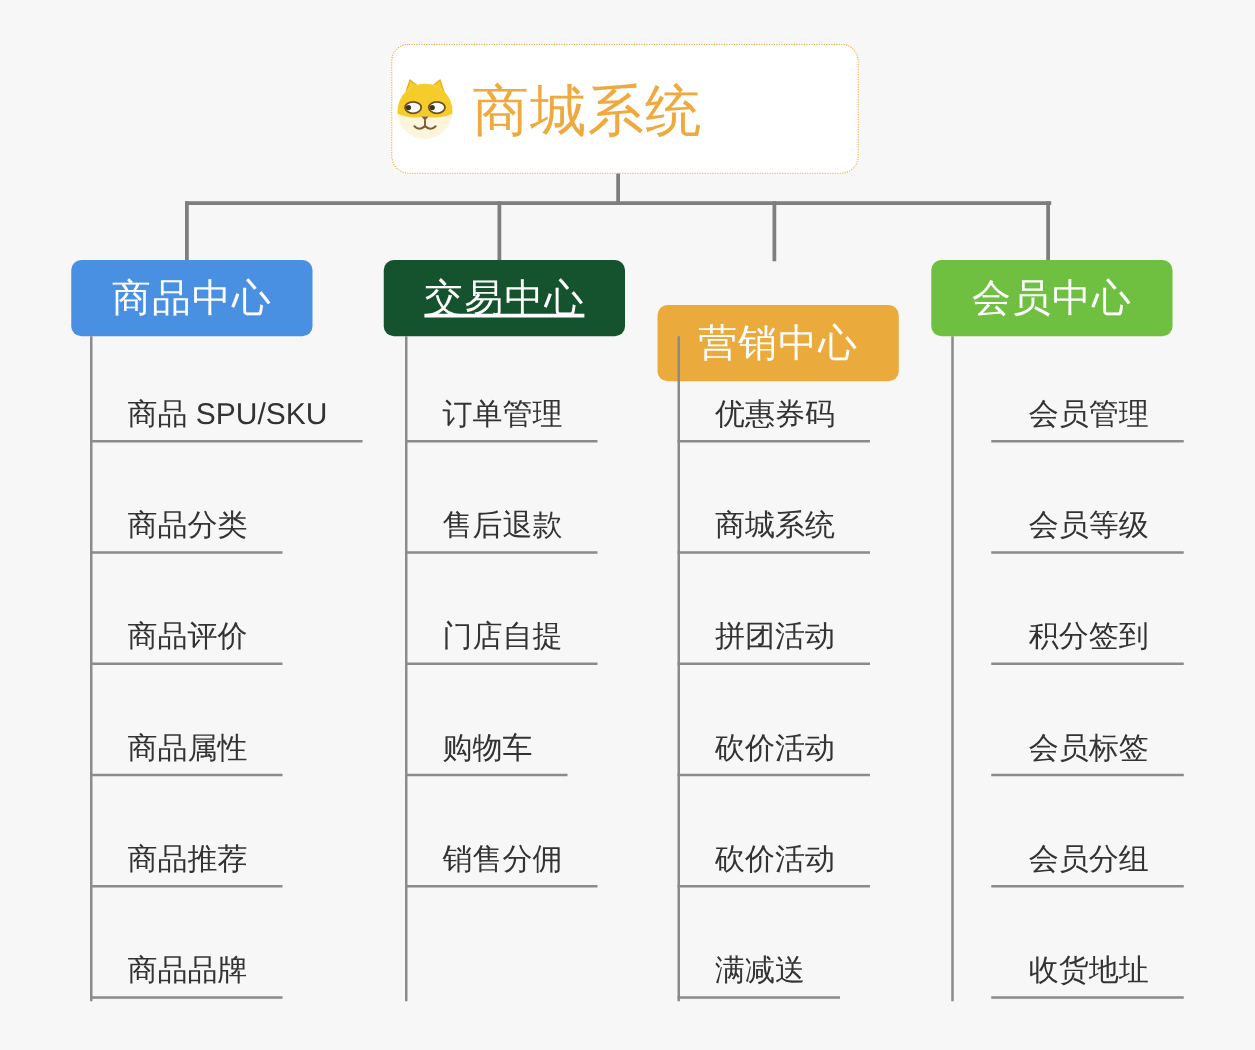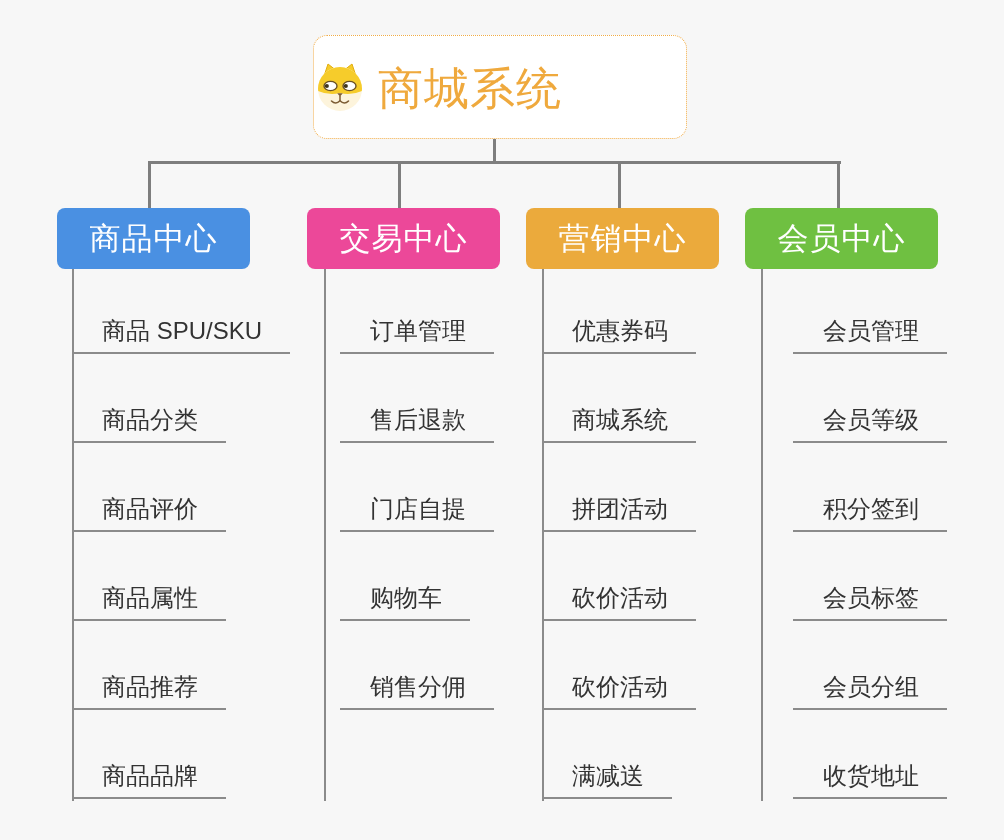"交易中心" div.branch-box { background-color: #ec4899 -> #14532d; text-decoration: none -> underline }
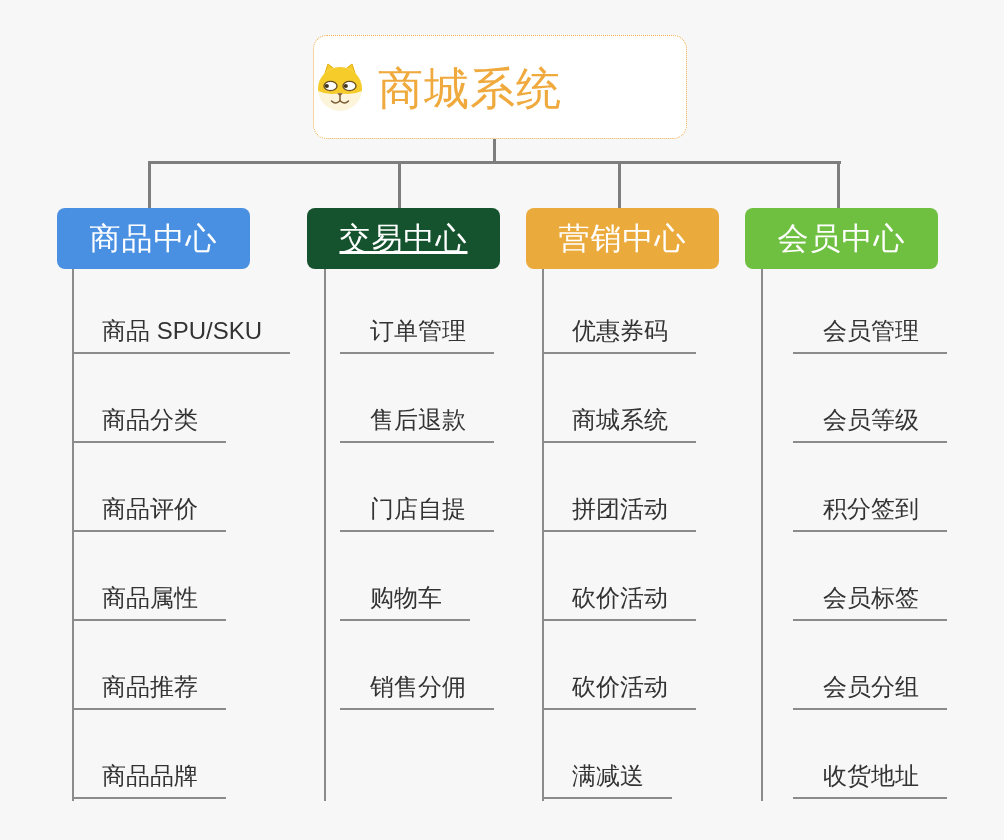"营销中心" div.branch-box { margin-top: none -> 36px }
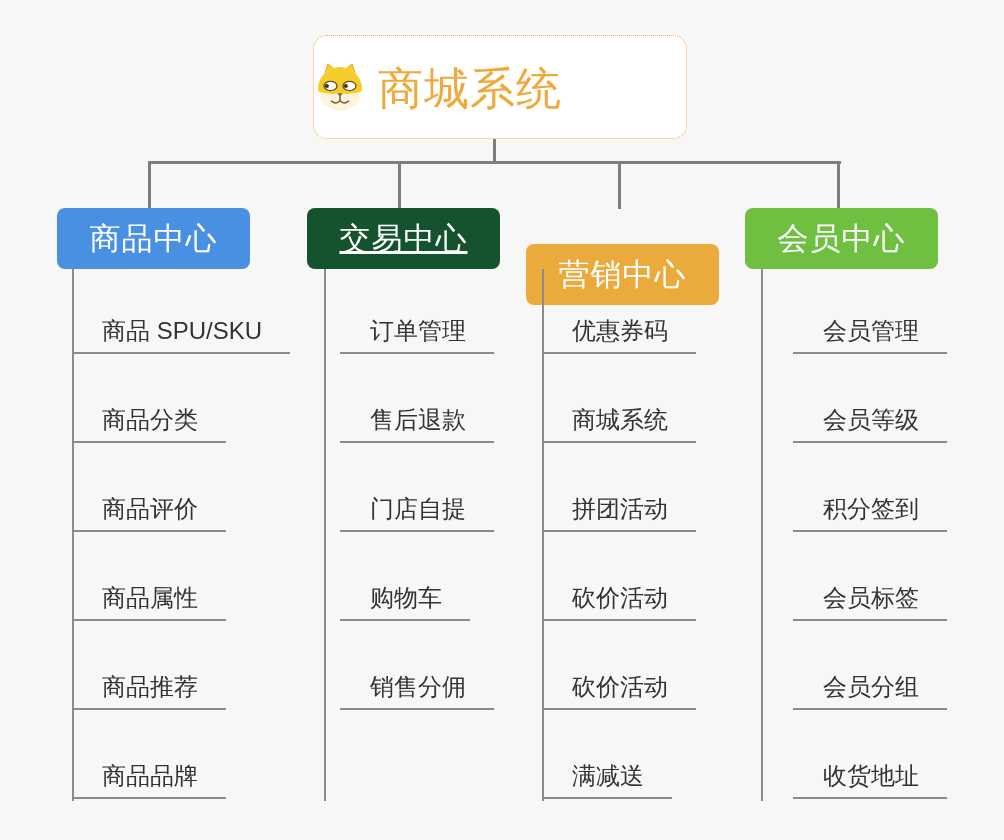"订单管理" .col-2 { left: 340px -> 324px }
